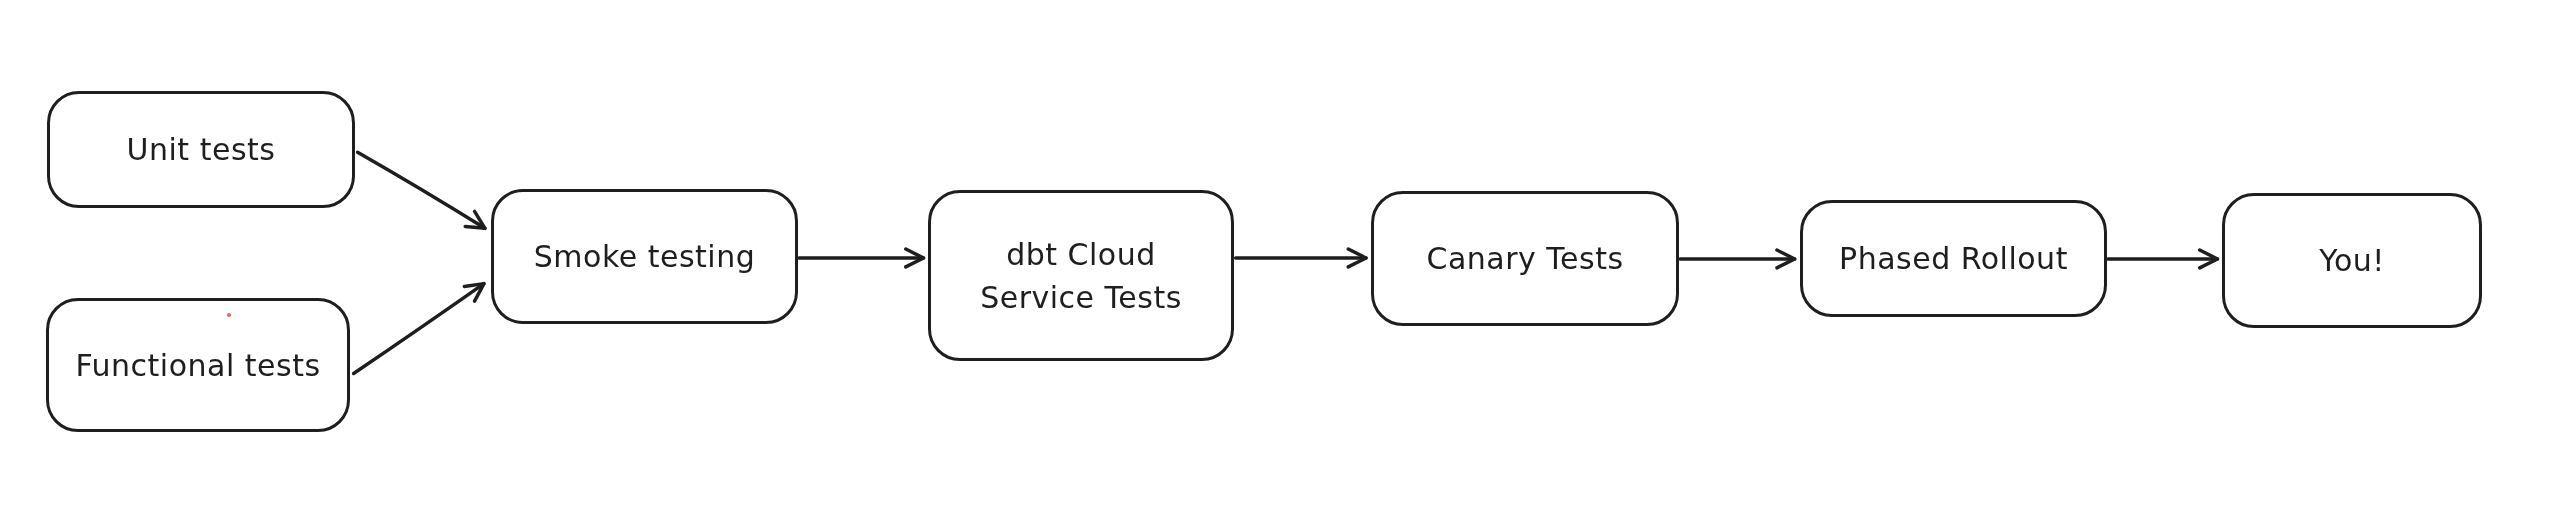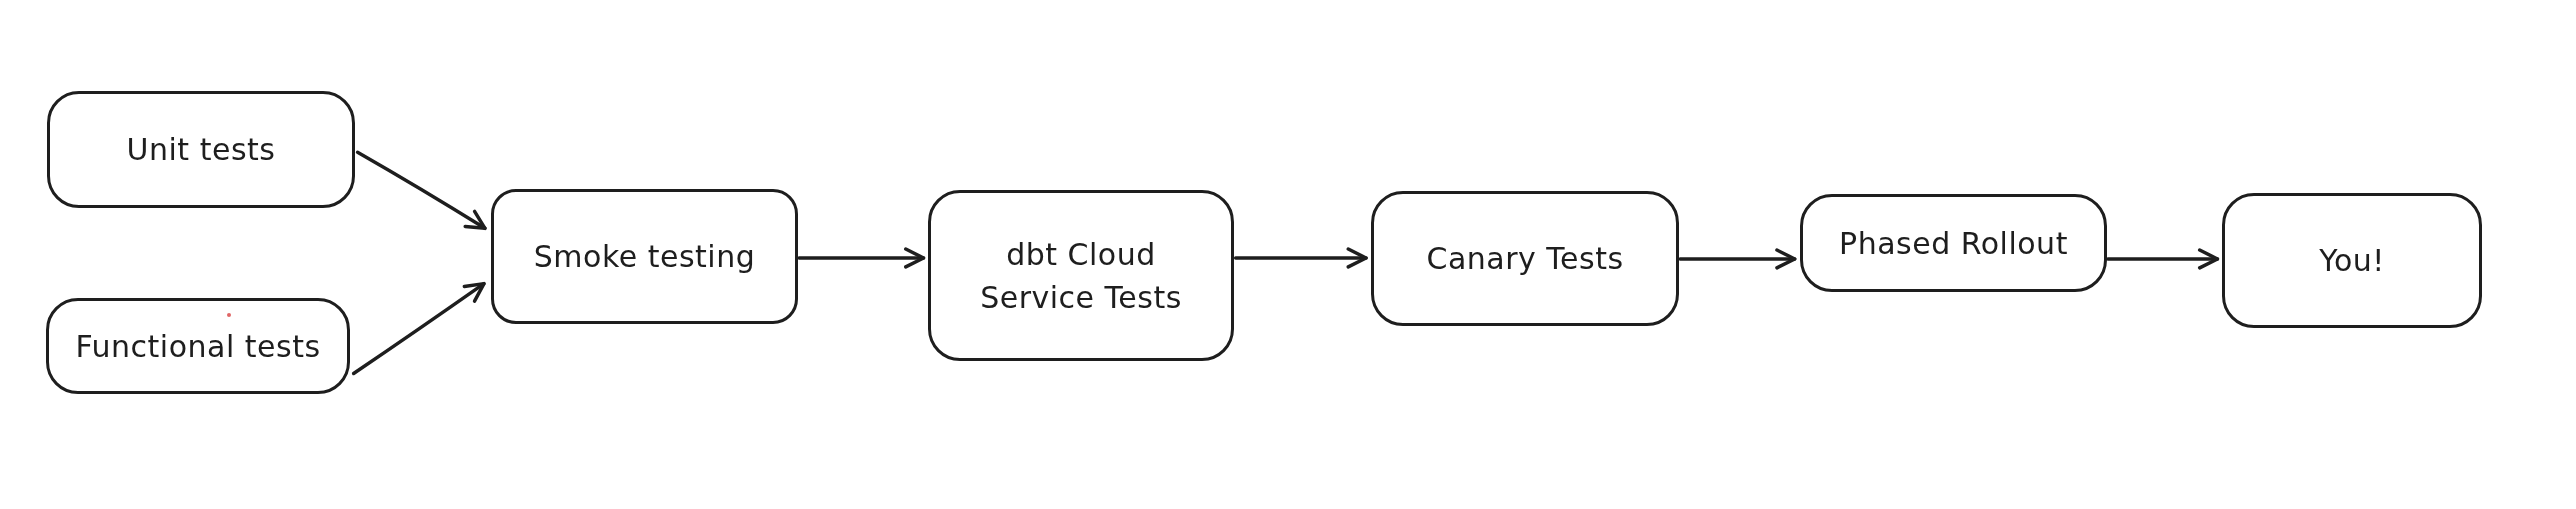"Smoke testing" div.node { border-radius: 25px -> none }
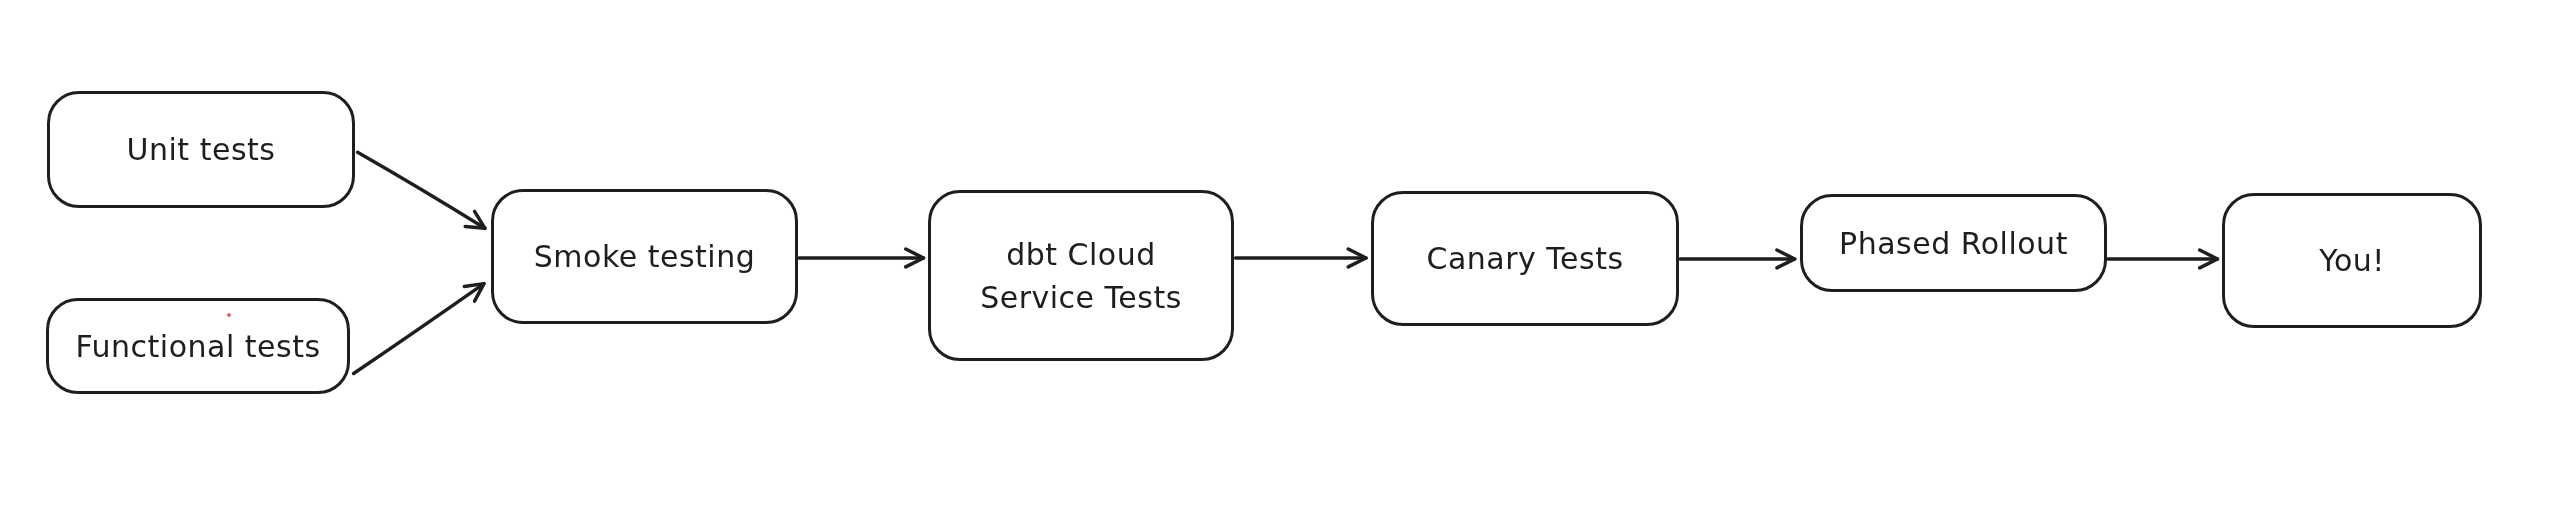"Phased Rollout" div.node { height: 98px -> 117px; top: 194px -> 200px }
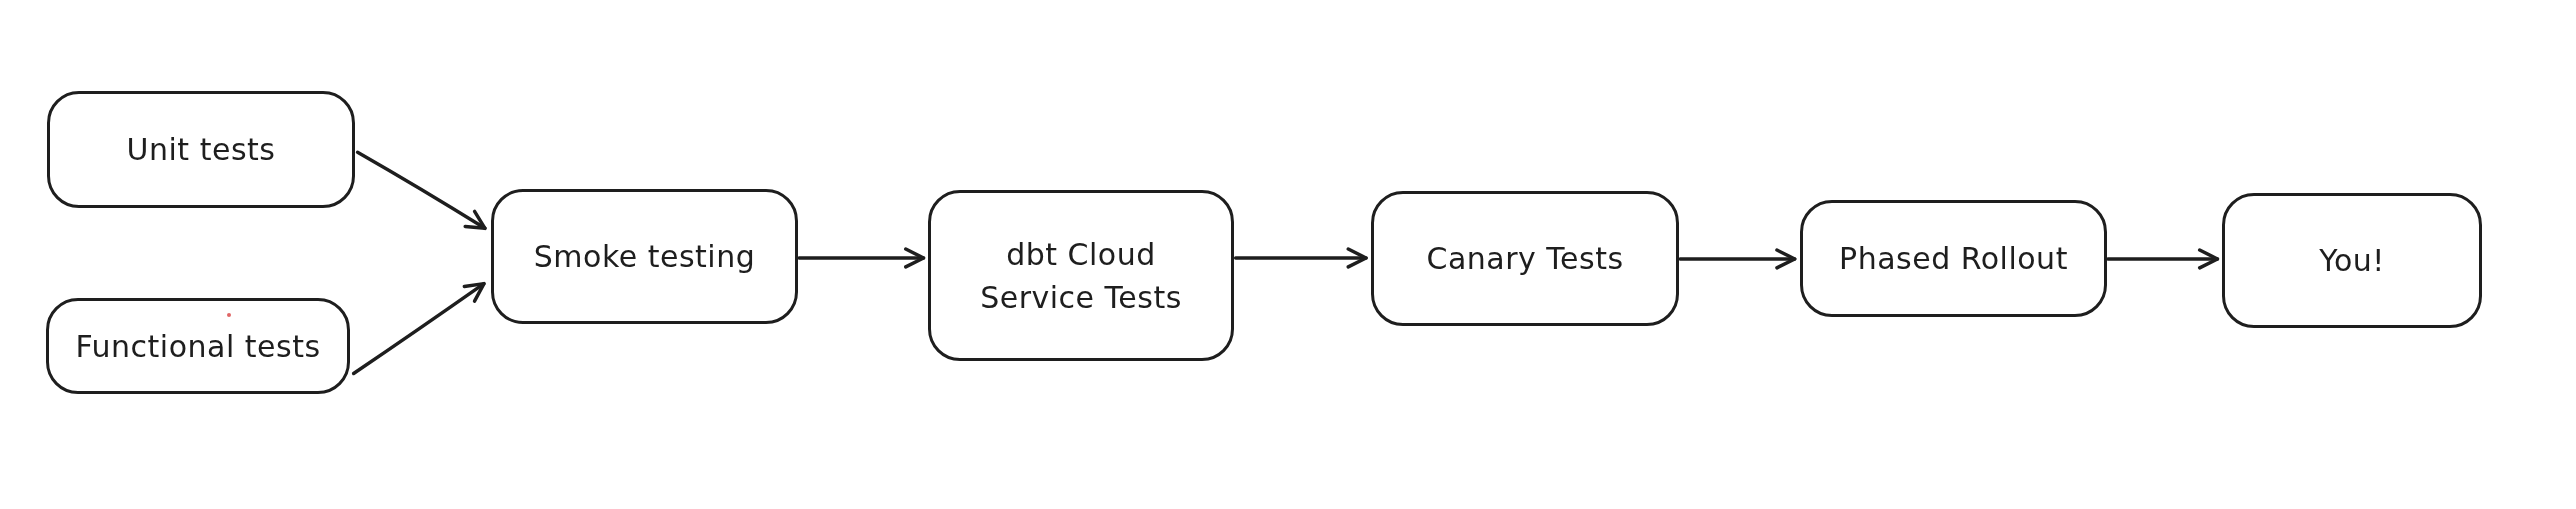"Functional tests" div.node { height: 96px -> 134px }
